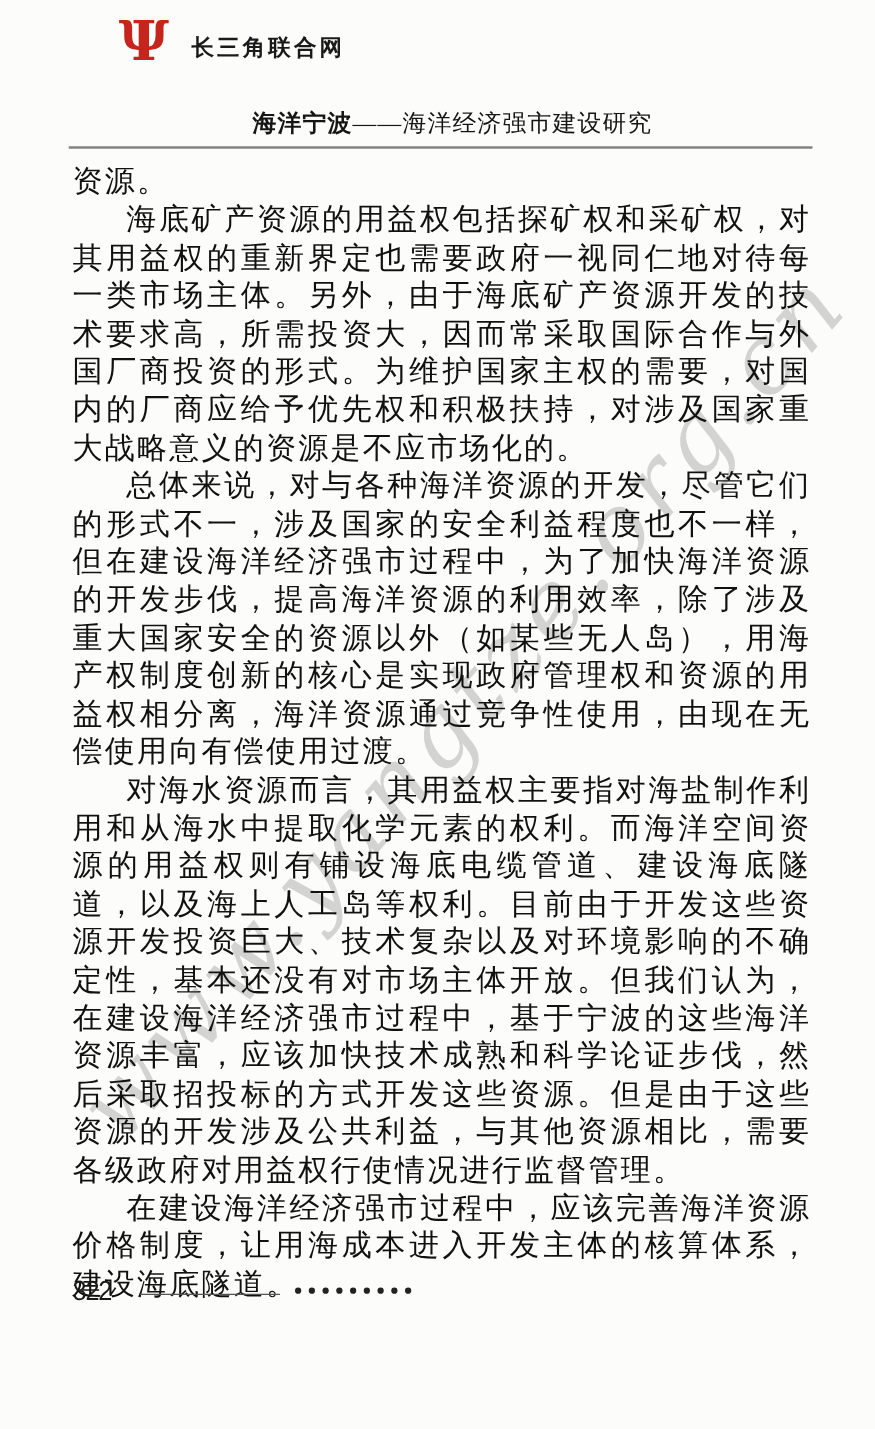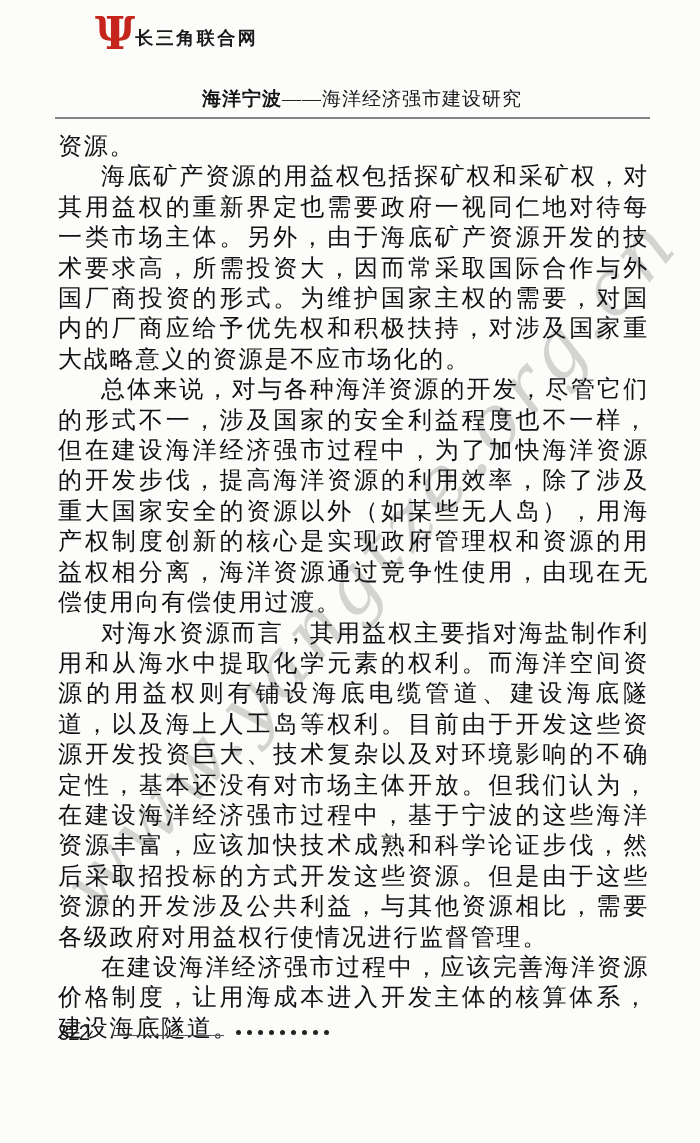"长三角联合网" .logo-text { margin-left: none -> 18px }
